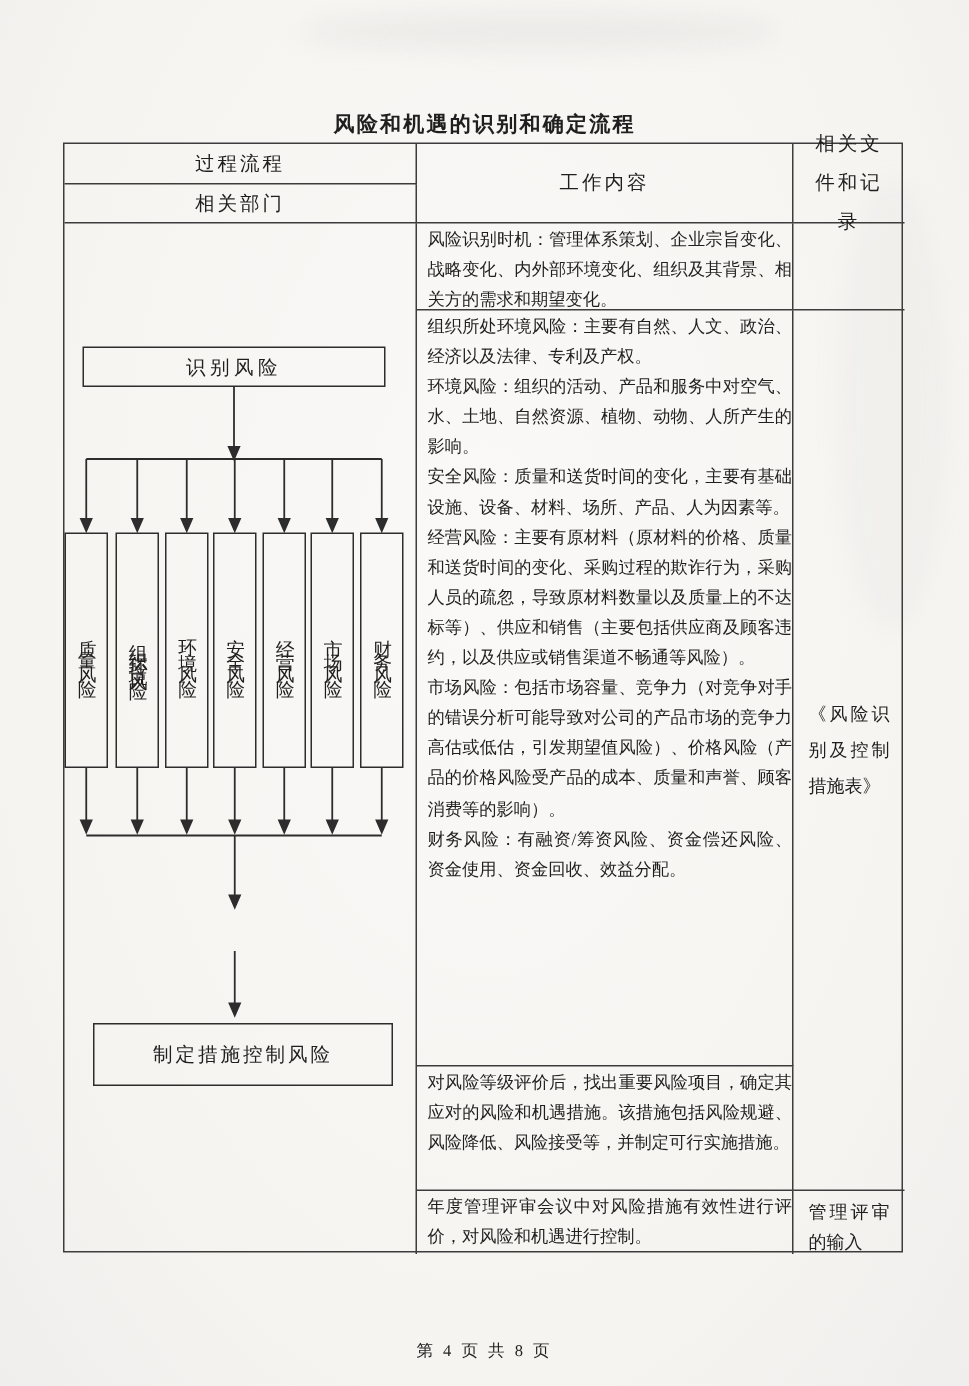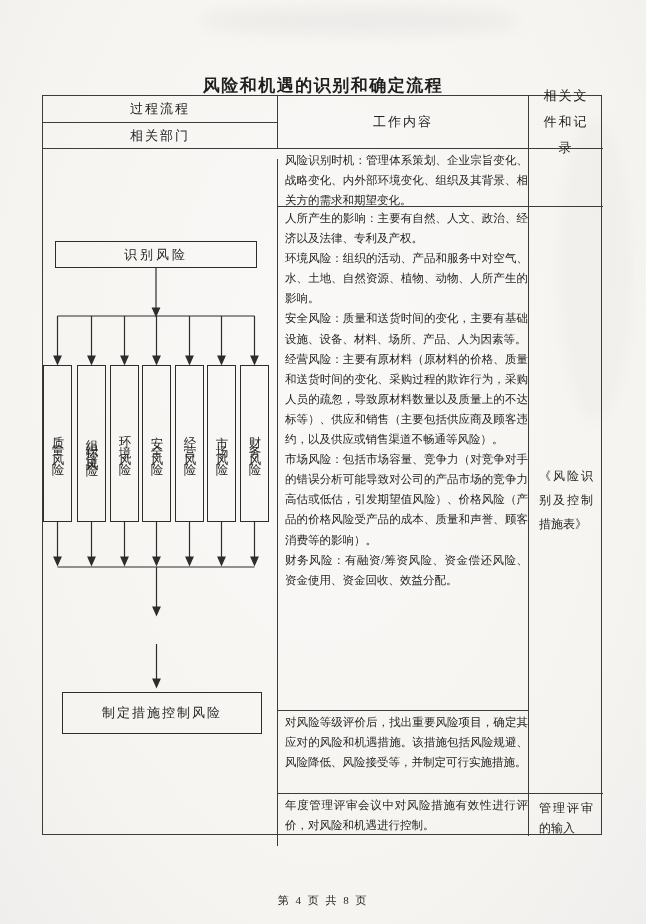"风险和机遇的识别和确定流程" .doc-title { font-size: 17px -> 14px }
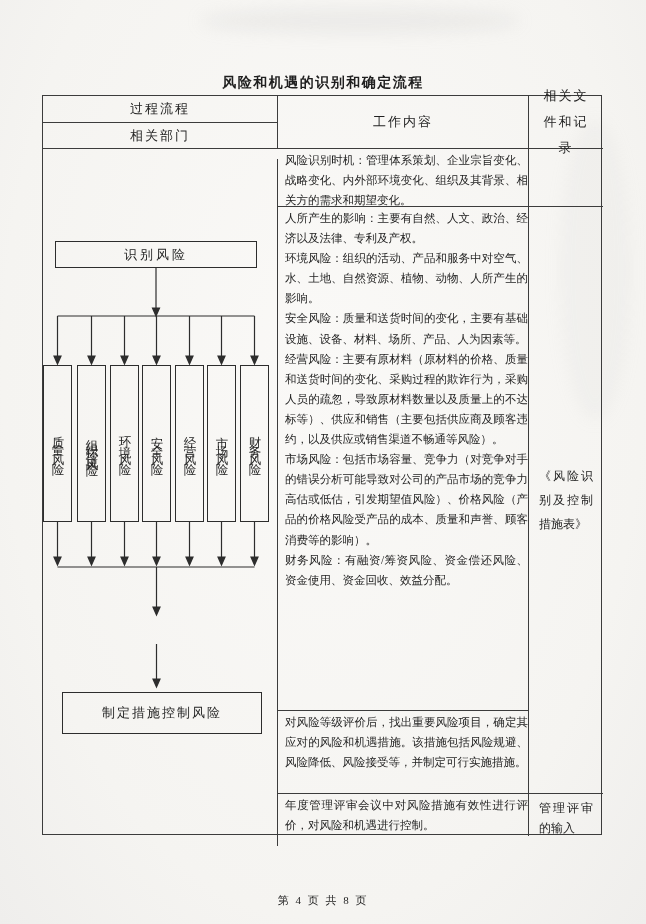"人所产生的影响：主要有自然、人文、政治、经济以及法律、专利及产权。" p { text: 人所产生的影响 -> 组织所处环境风险 }
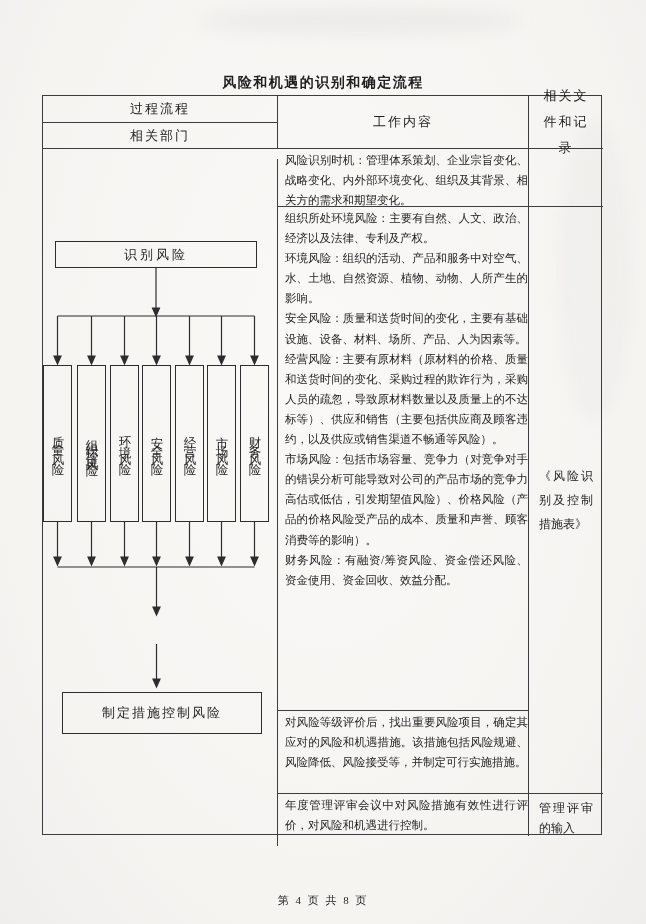"识别风险" .c1-body { top: 63px -> 53px }
